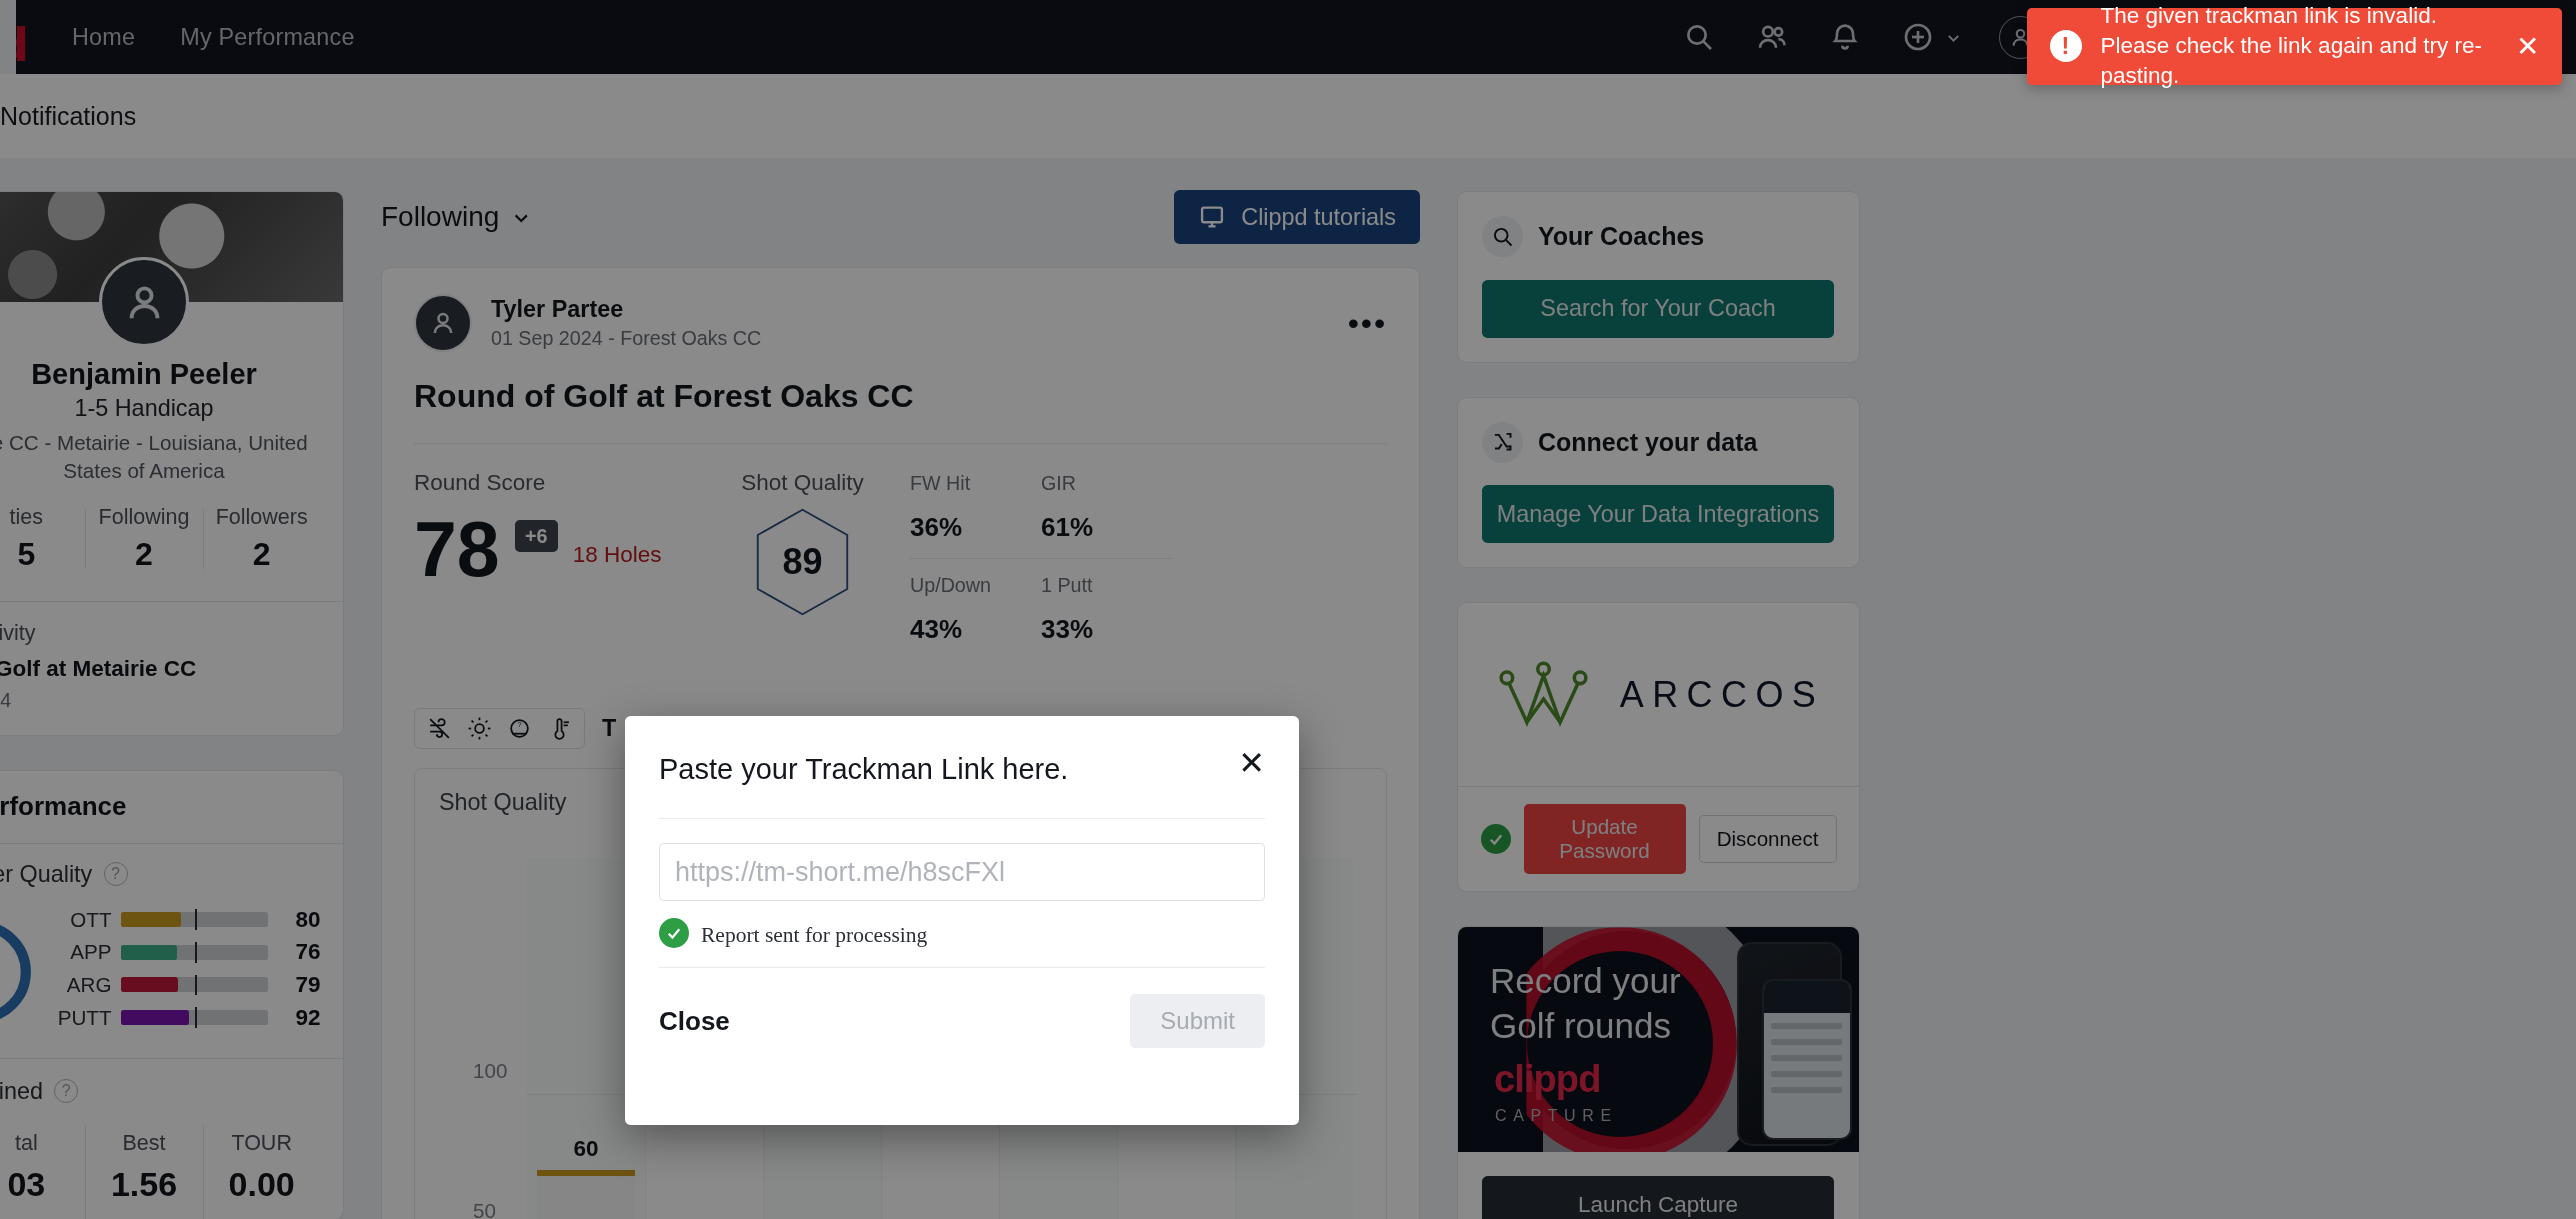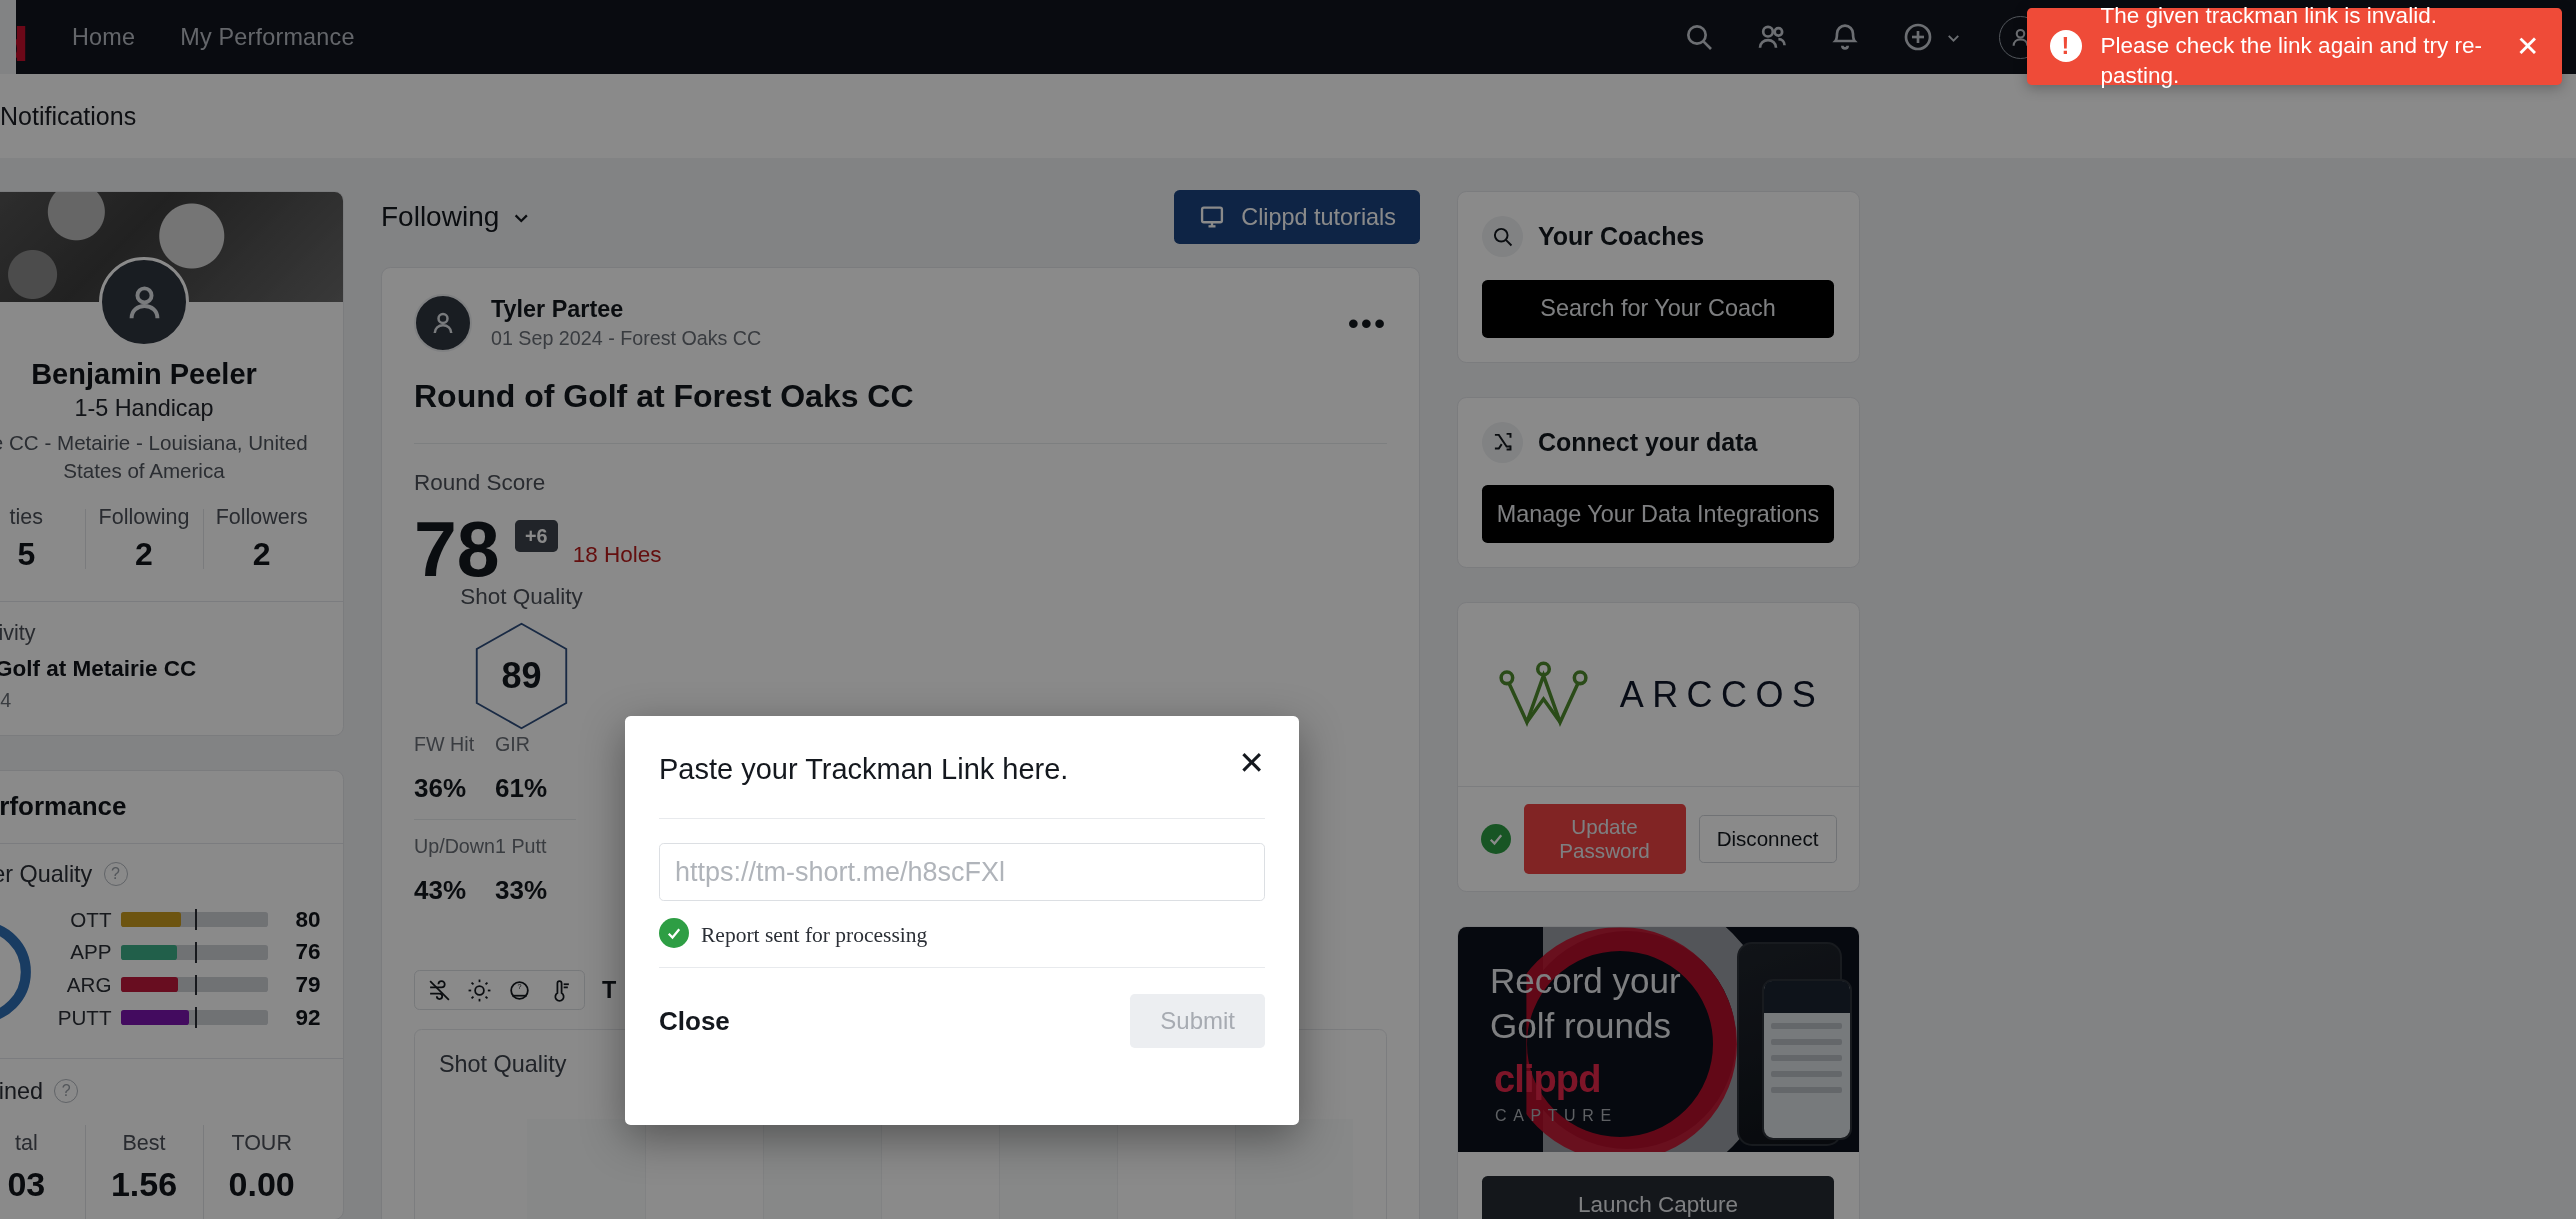"Search for Your Coach" .rc-btn { background: #000000 -> #0f766e }
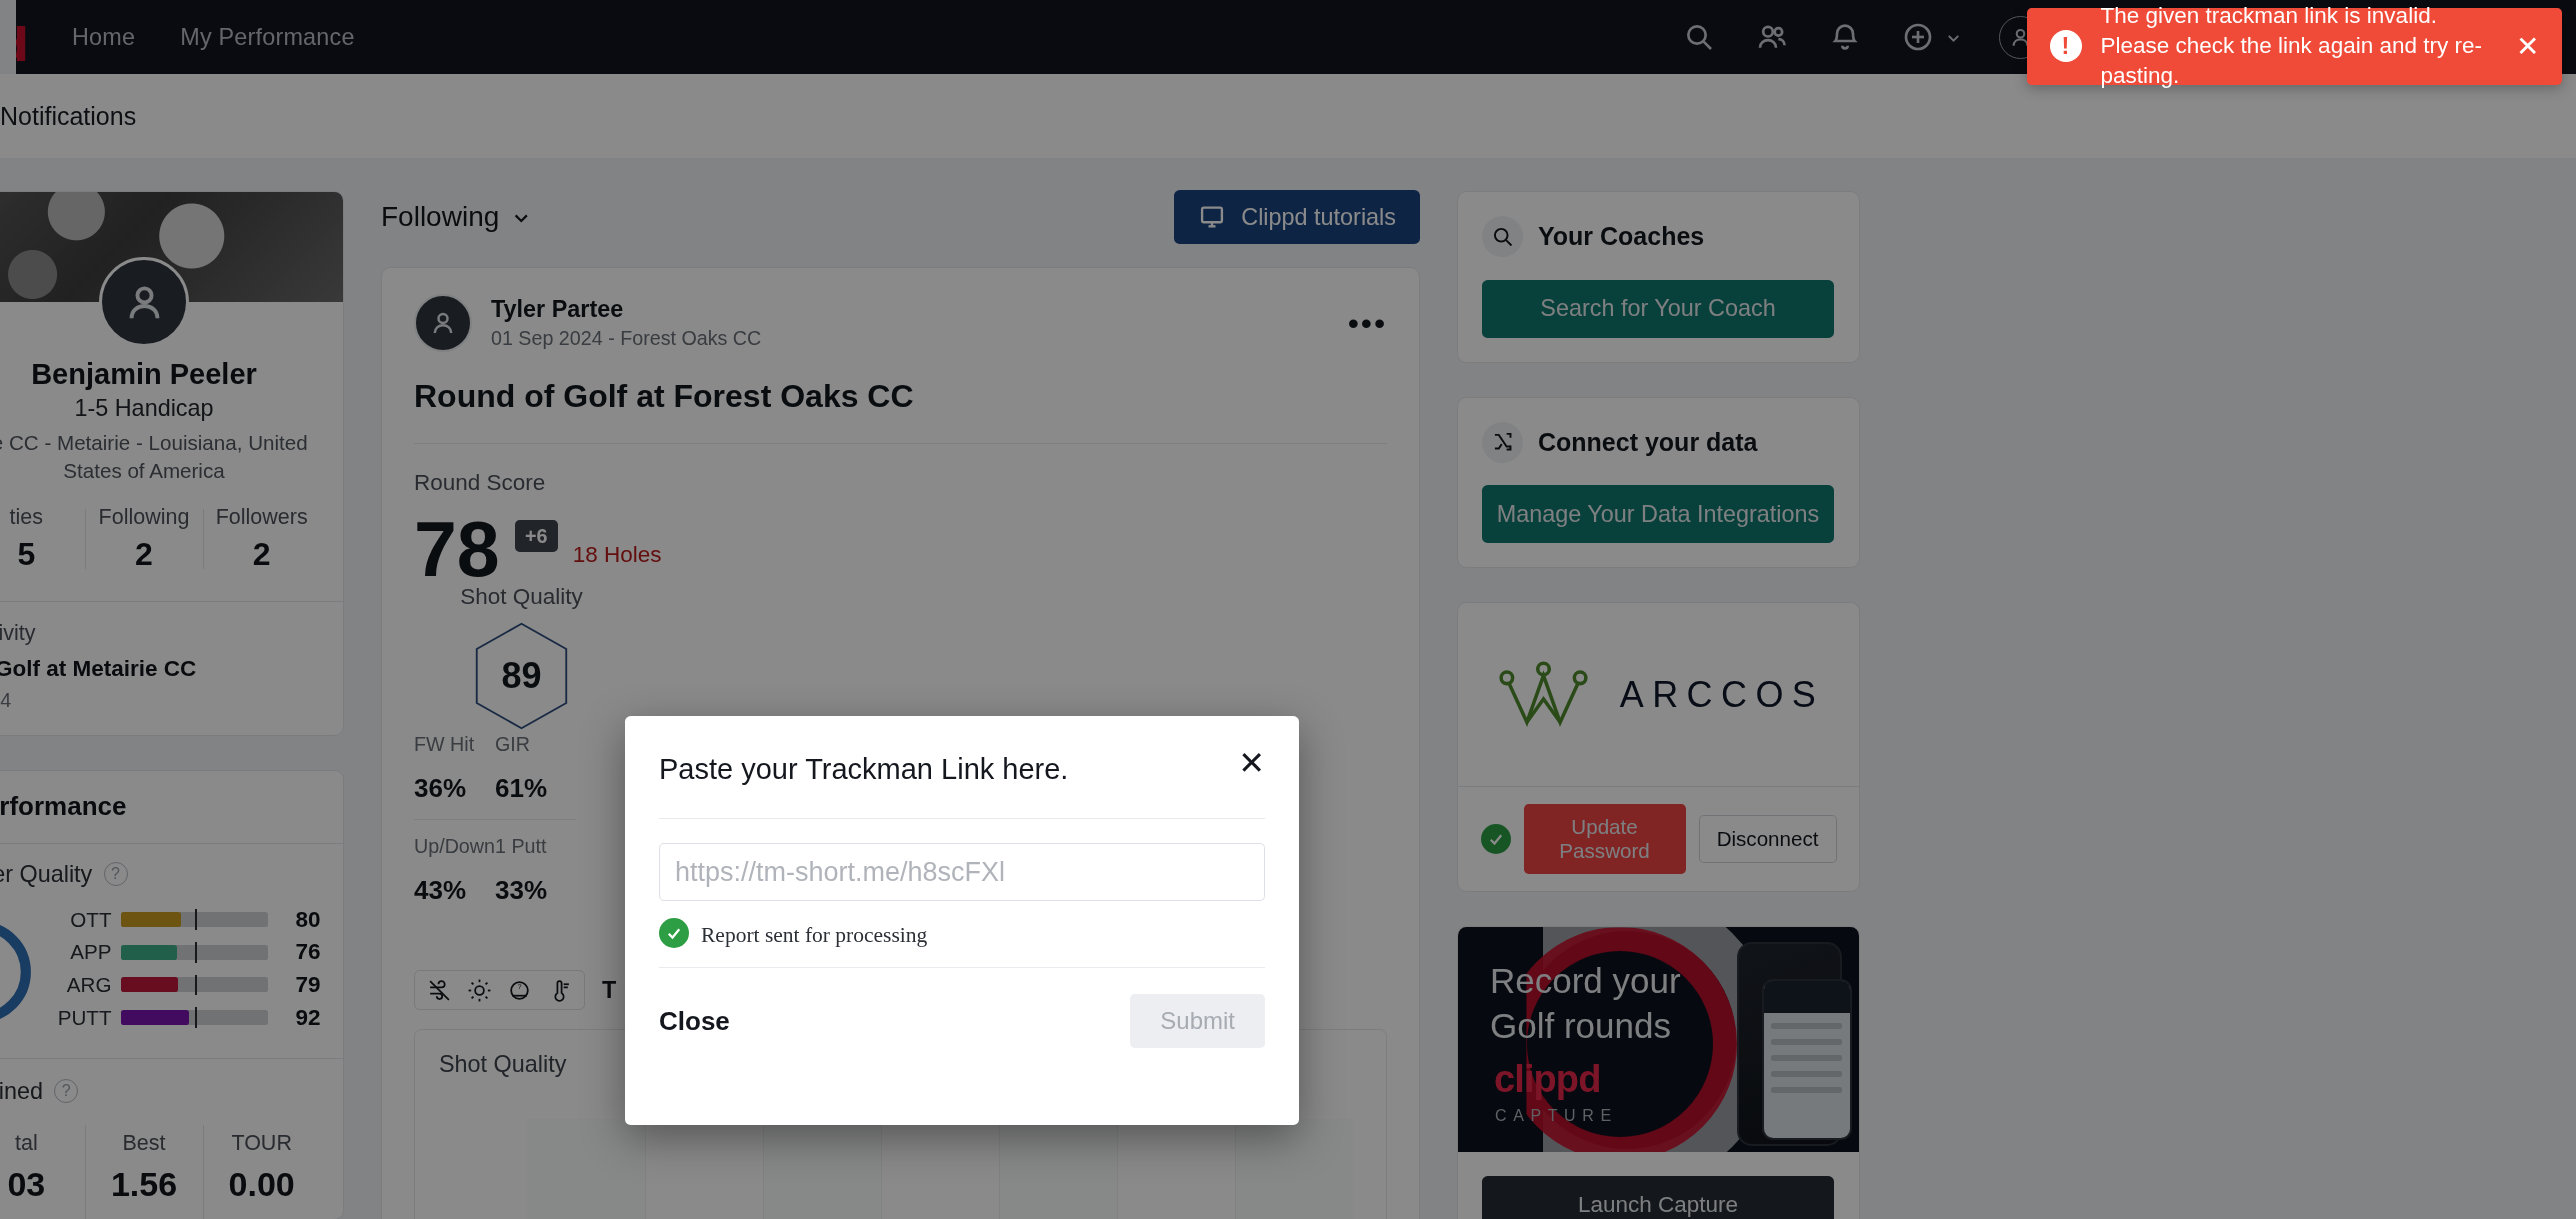"Round Score" .scores-row { flex-direction: column -> none }
